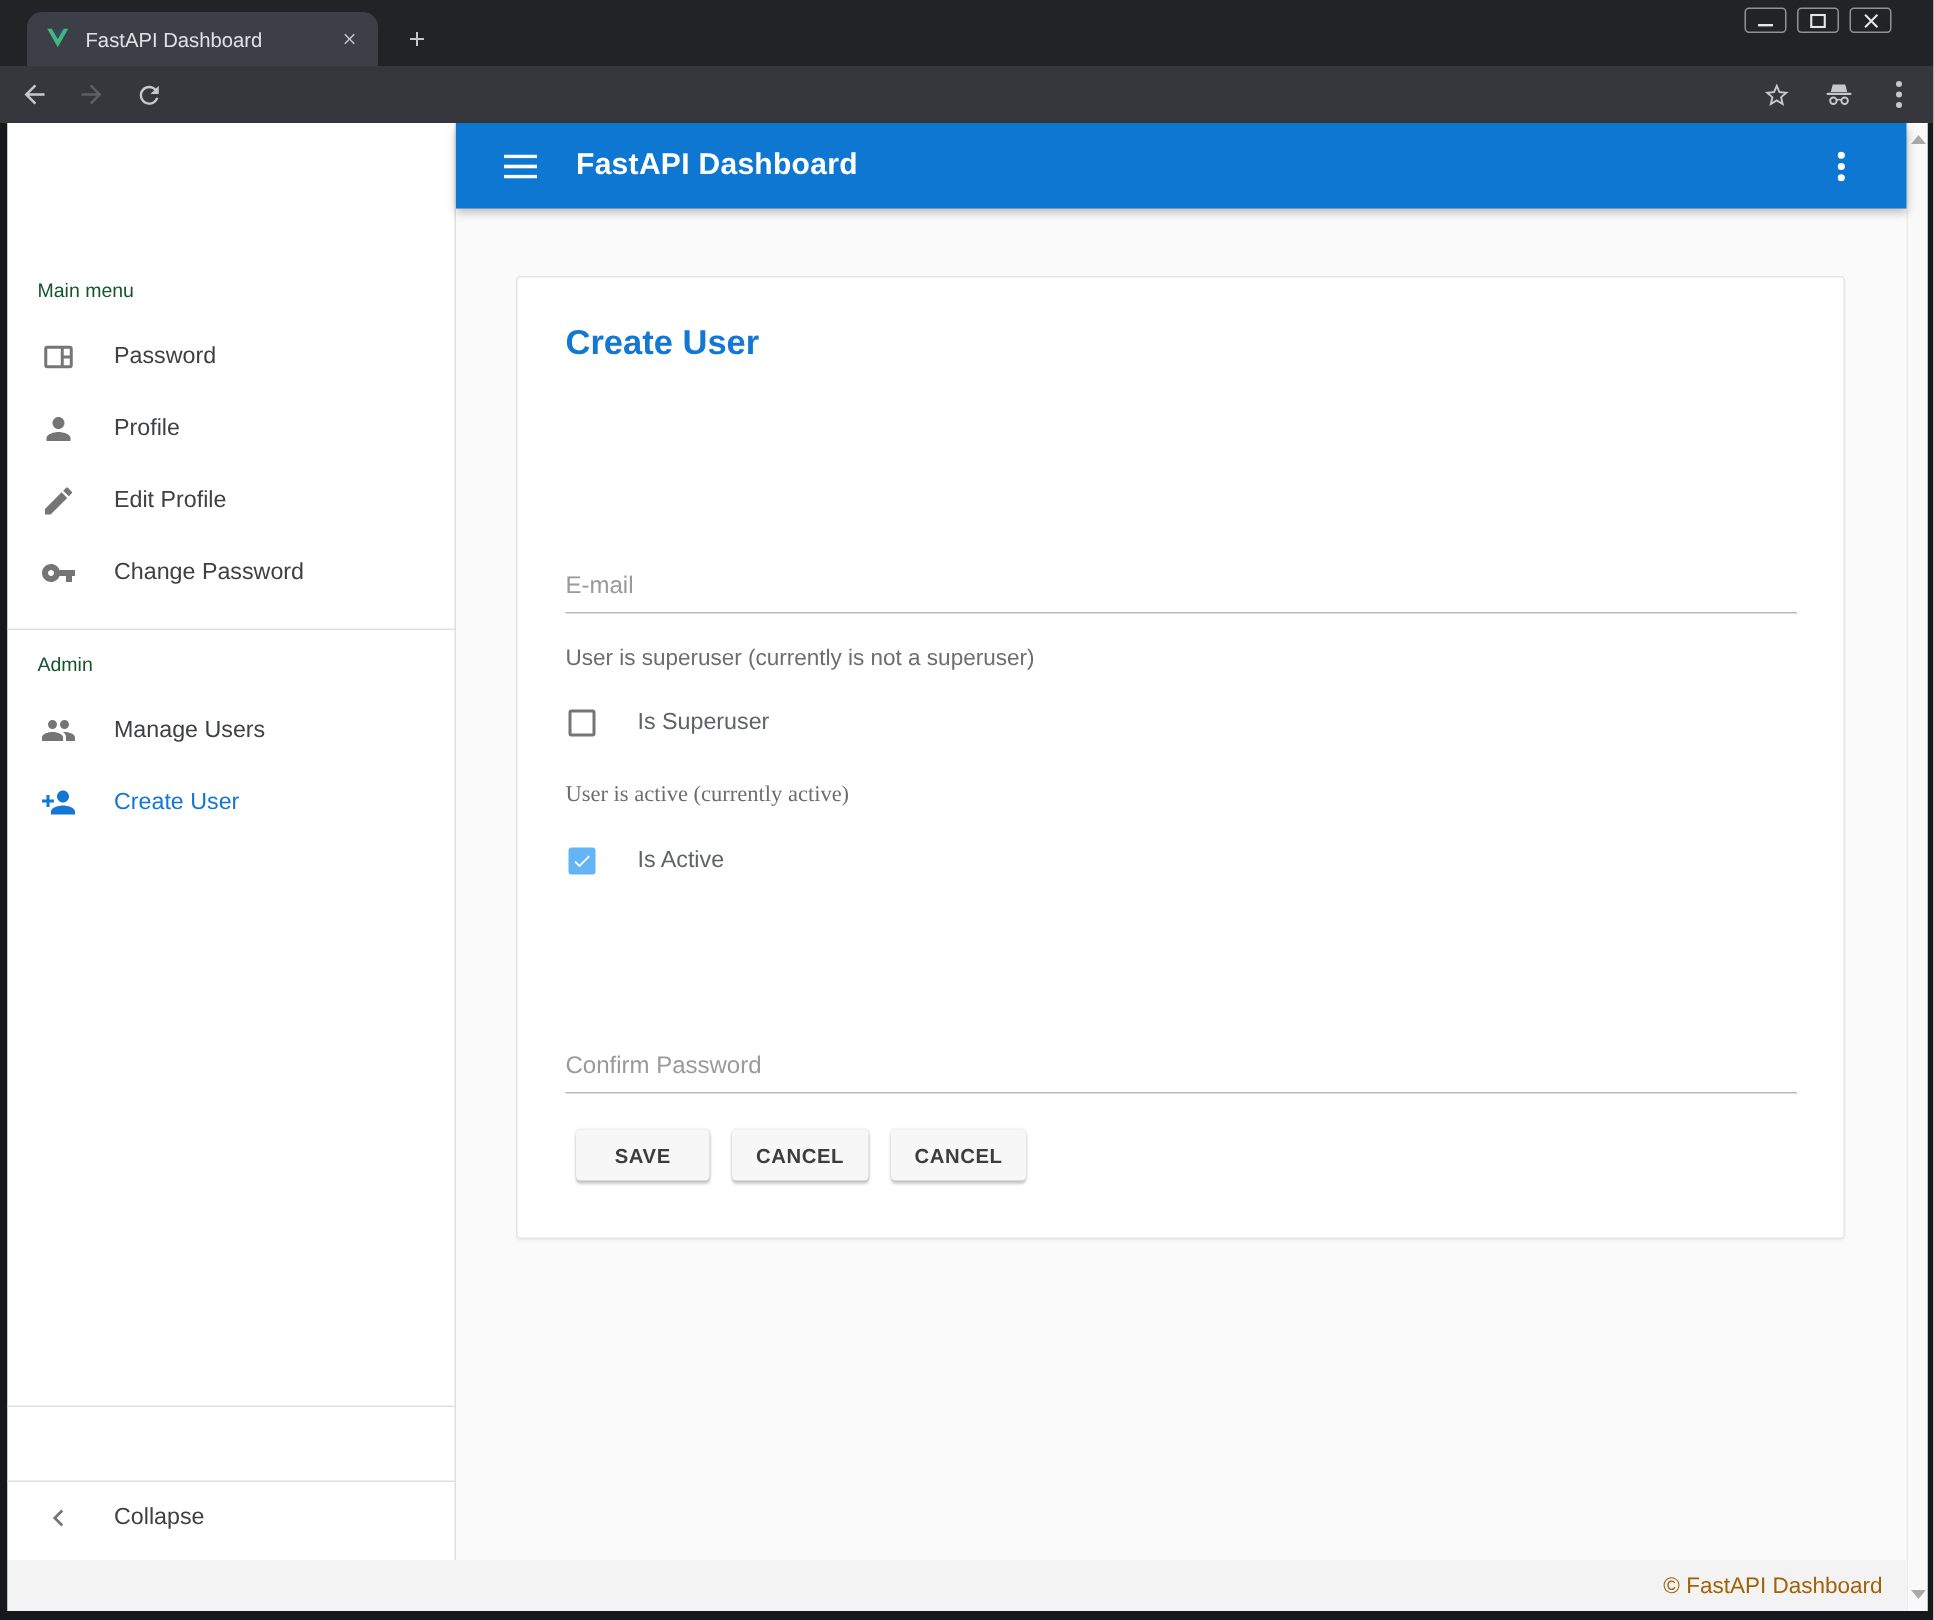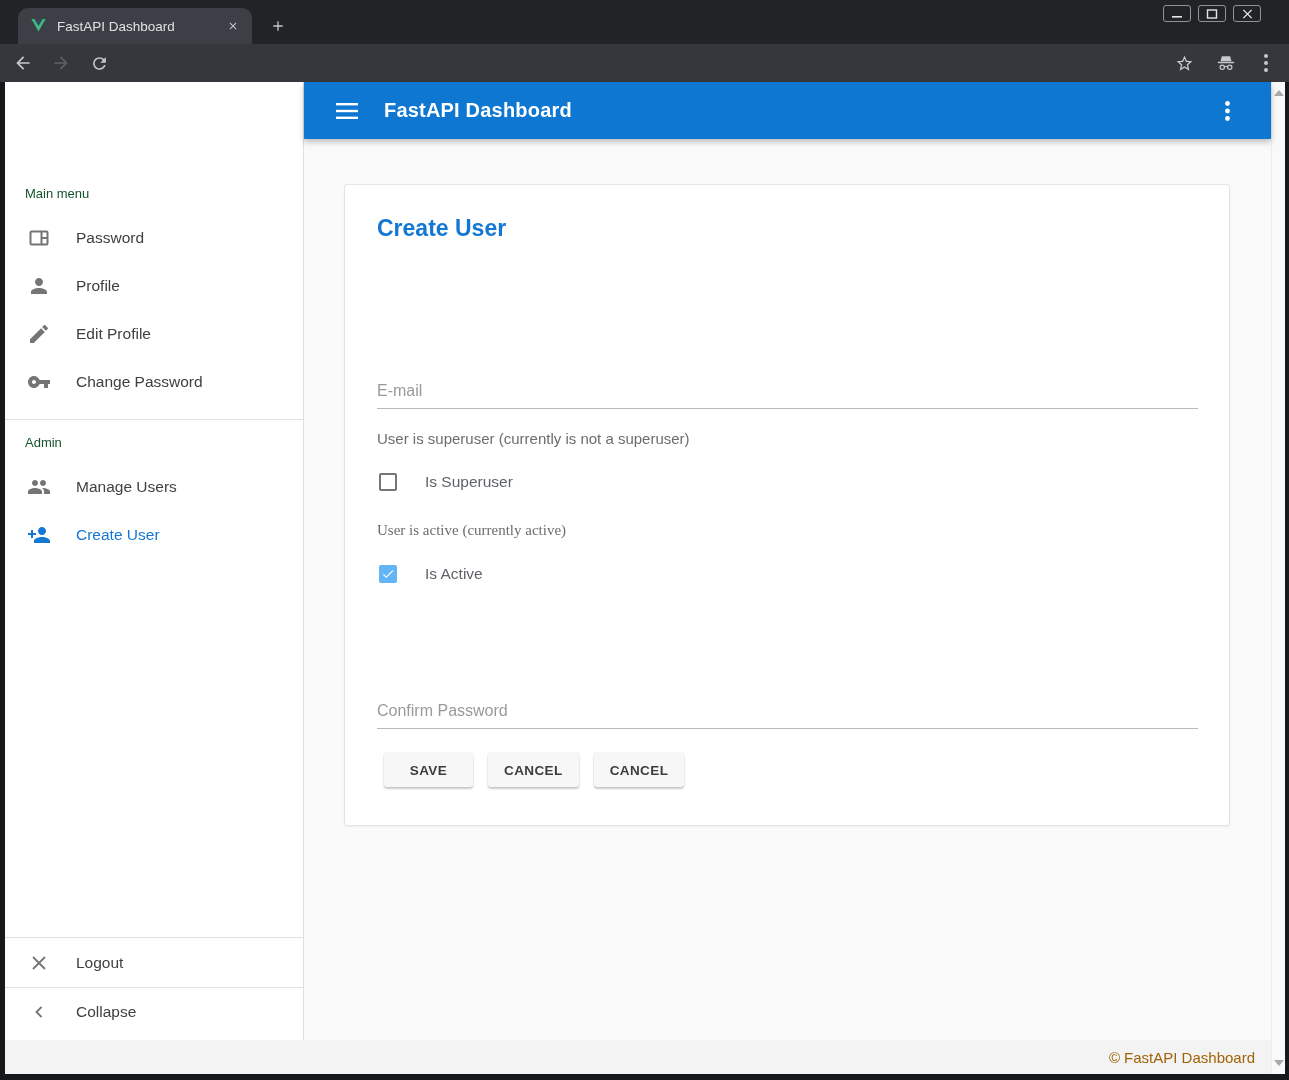"Logout" div.side-item { html: <div> <span> <svg> <path></path> </svg> </span> <span>Logout</span> </div> -> none }
